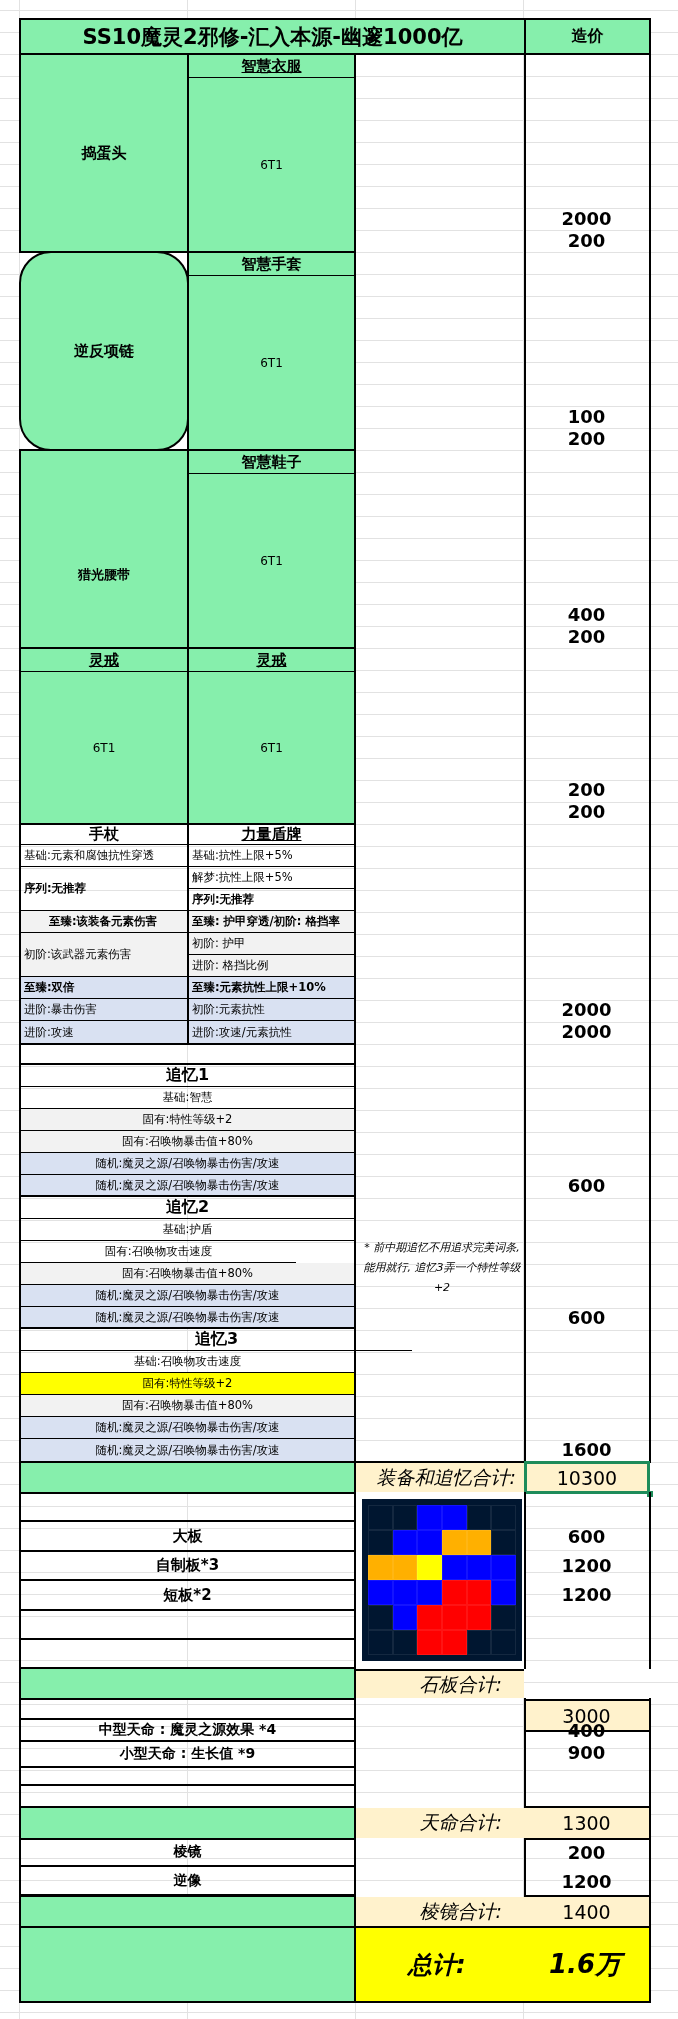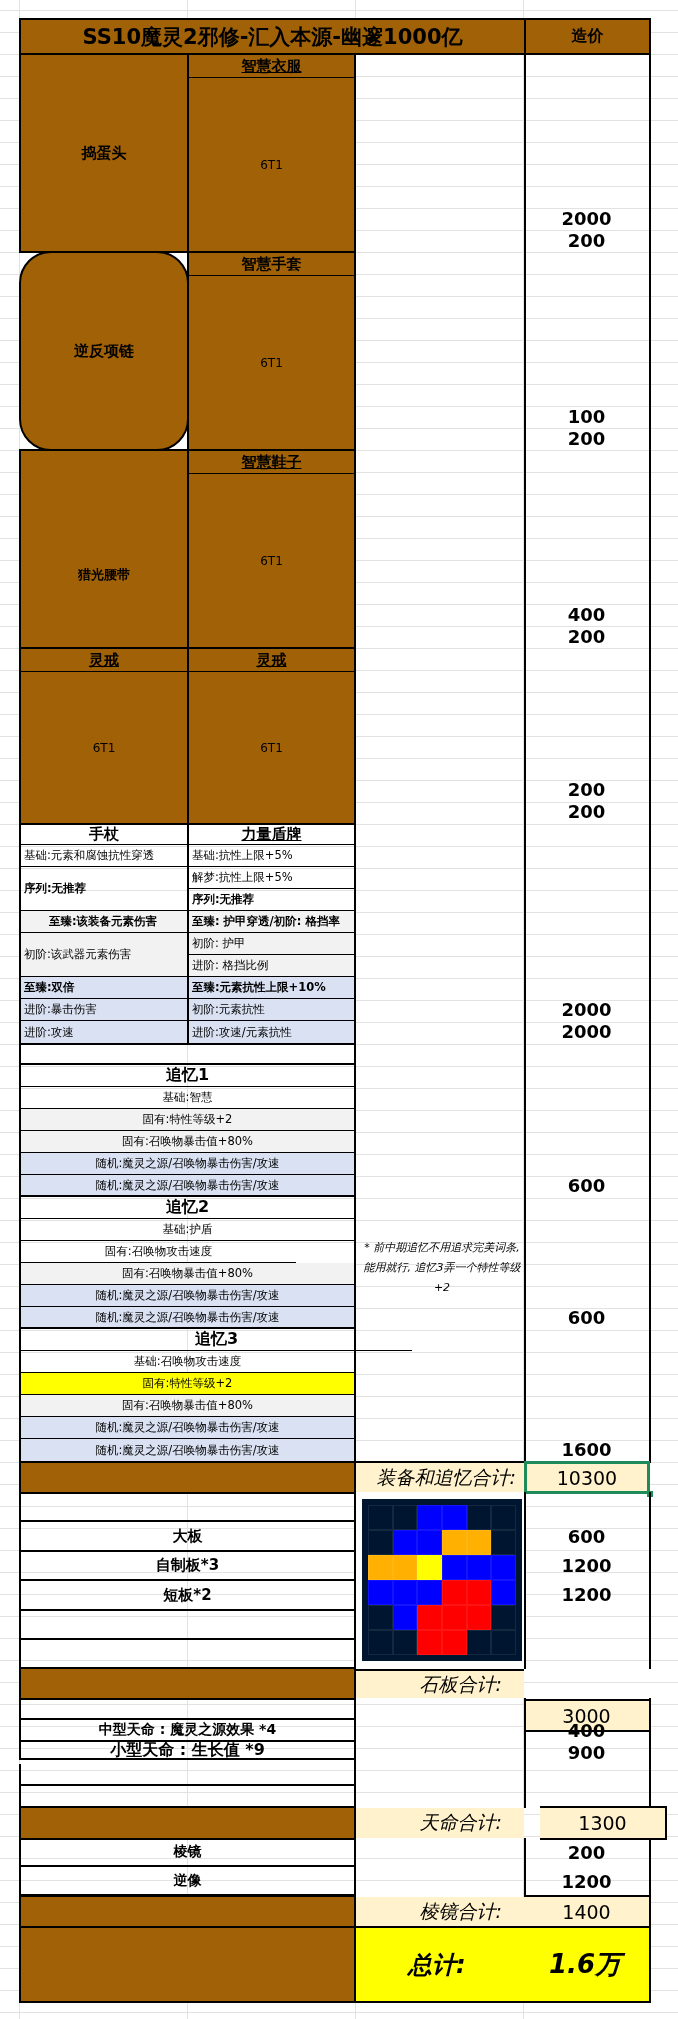"SS10魔灵2邪修-汇入本源-幽邃1000亿" .c { background: #a16207 -> #86efac }
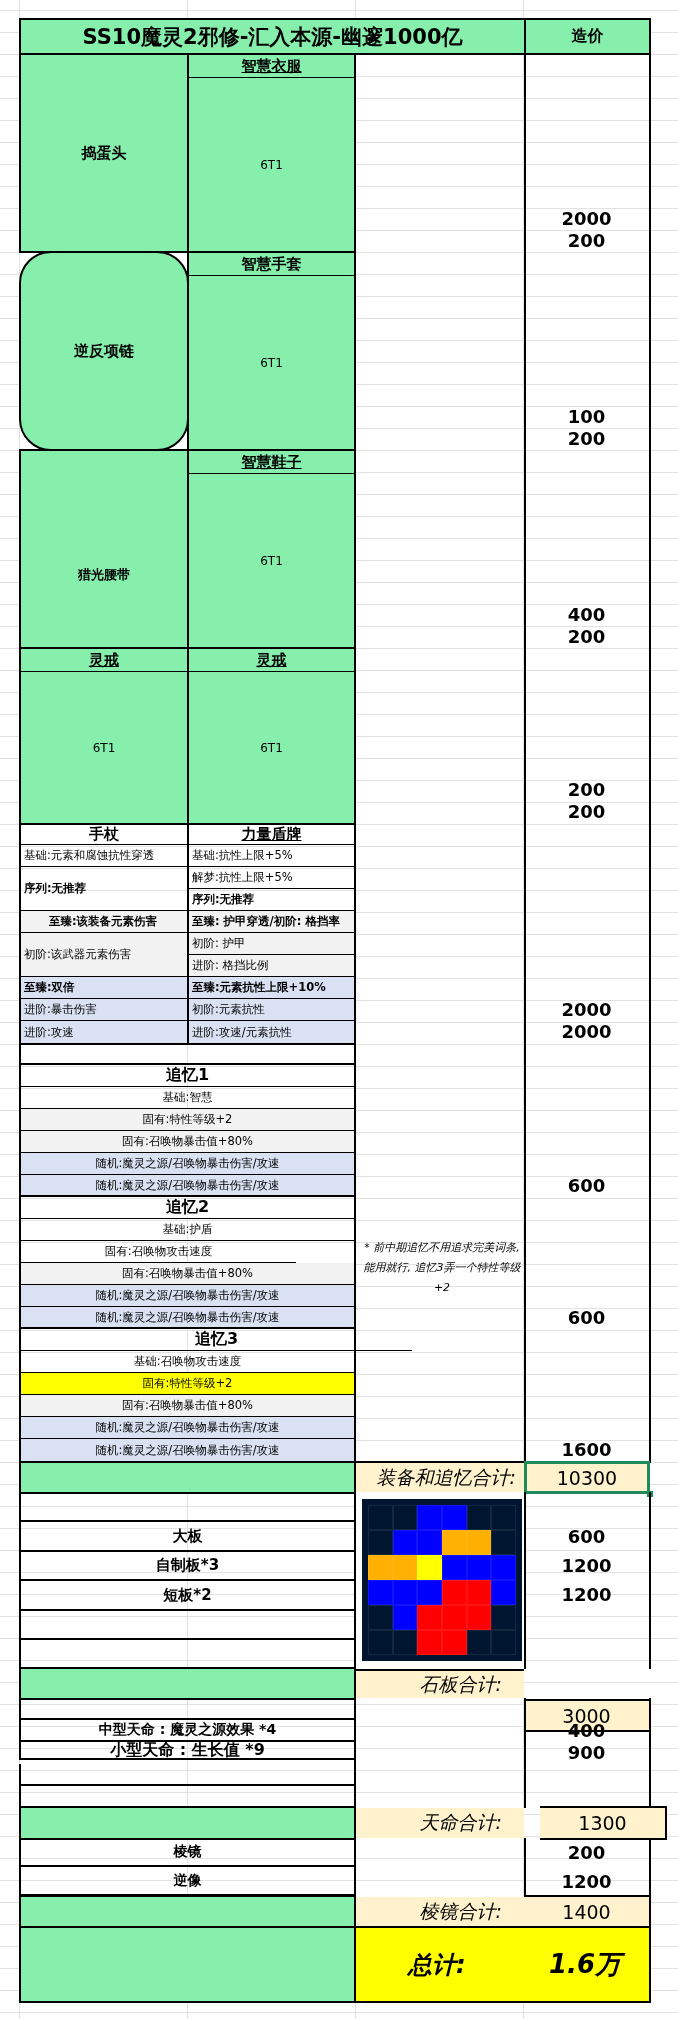"智慧鞋子" div.lbl { text-decoration: underline -> none }
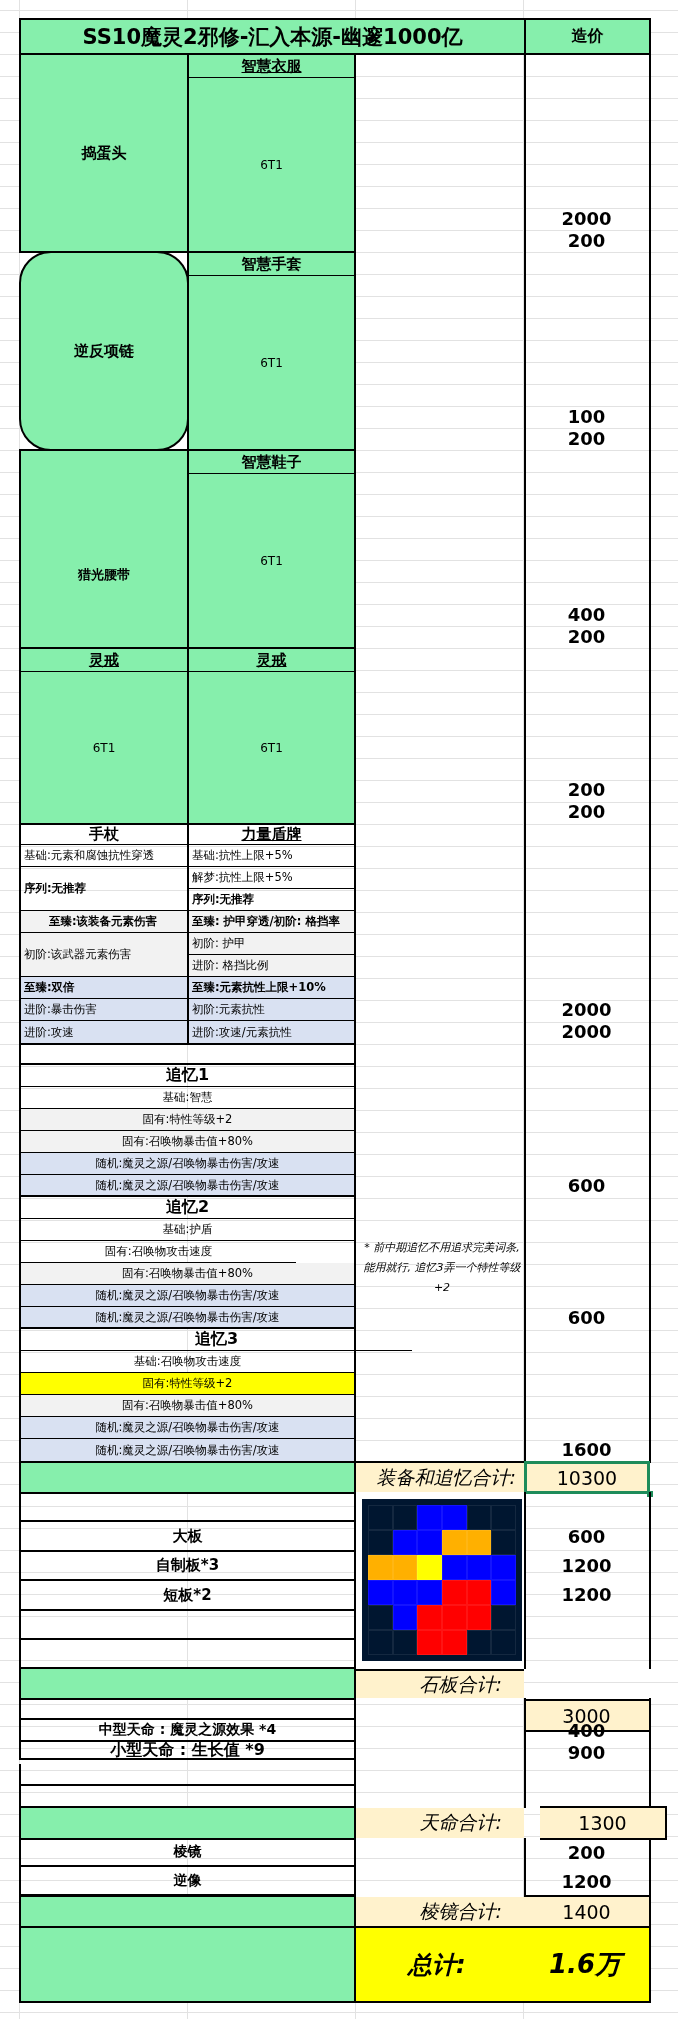"小型天命 : 生长值 *9" div.boldrow { font-size: 16px -> 14px; height: 18px -> 26px }
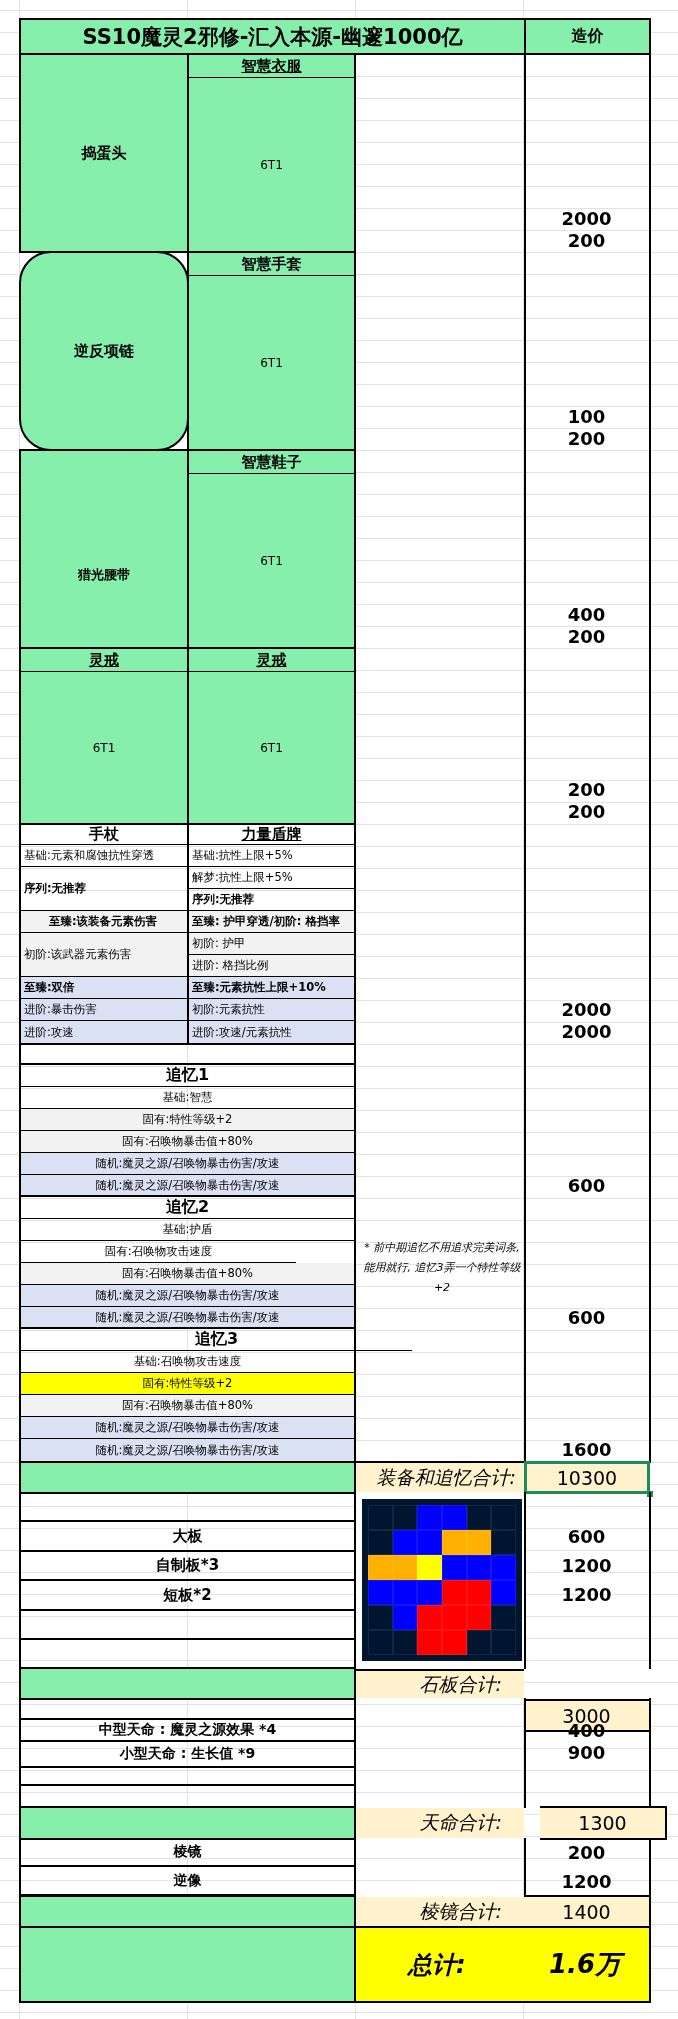"1300" div.sumv { left: 540px -> 524px }
